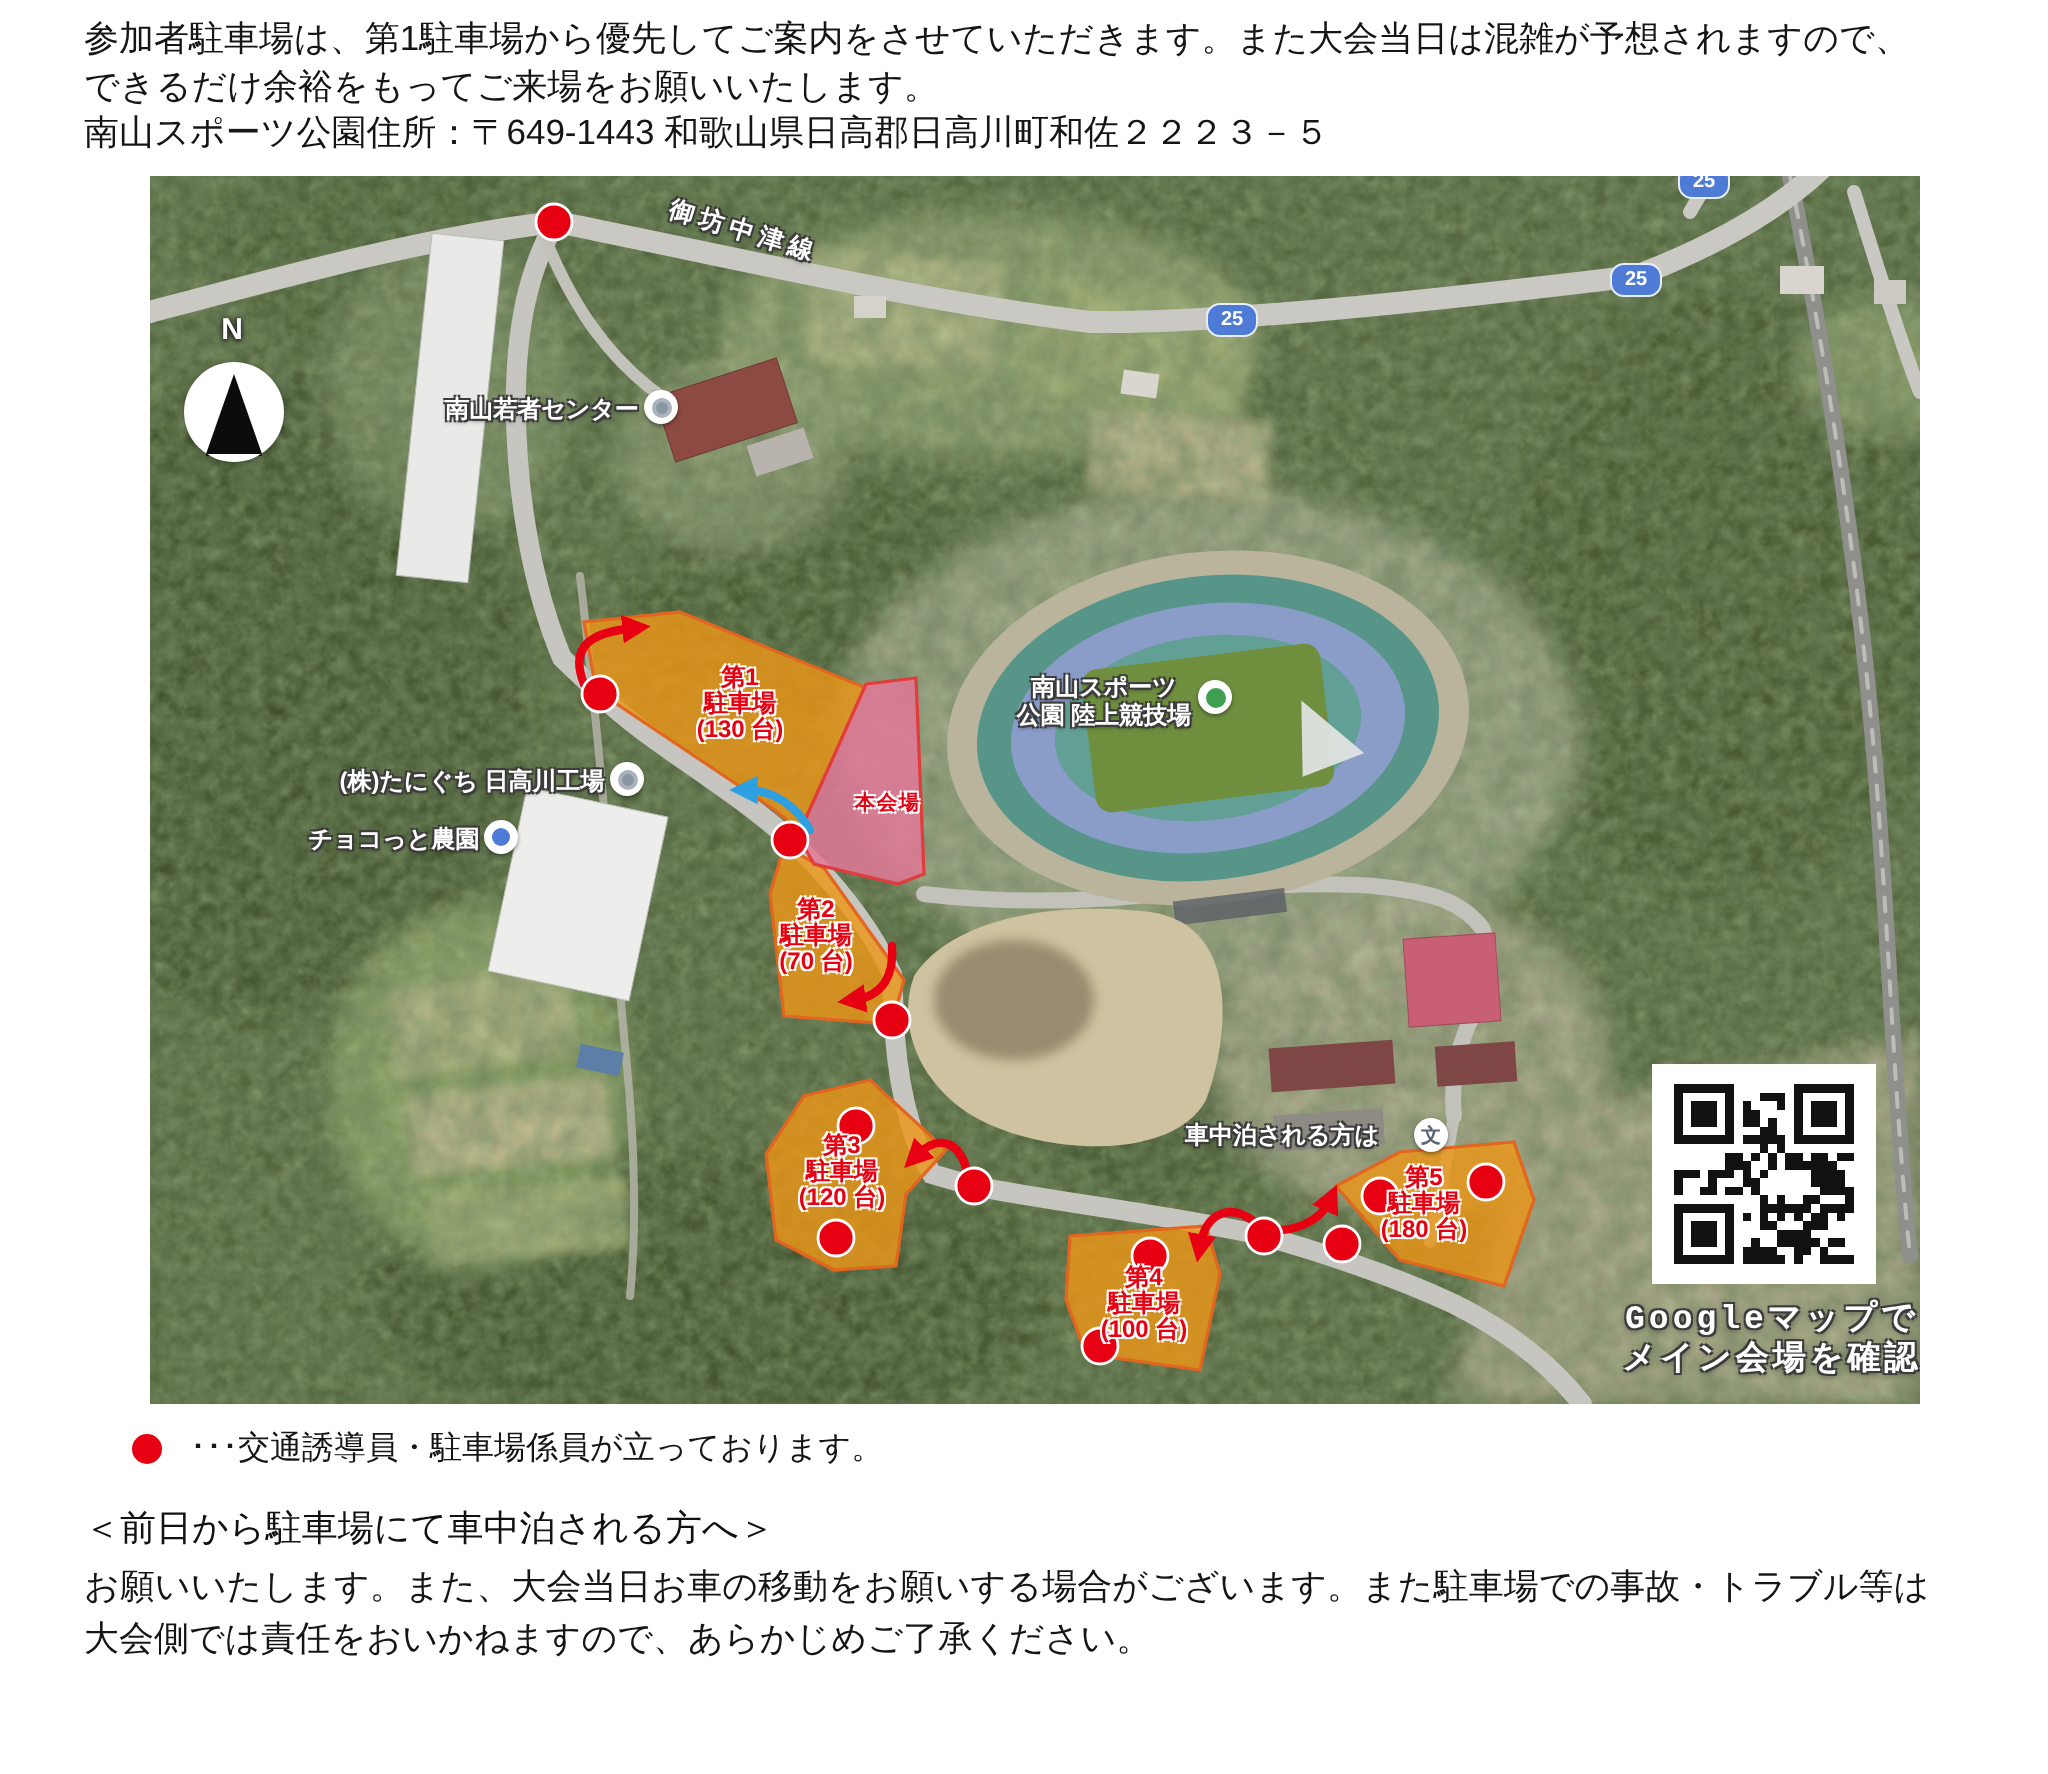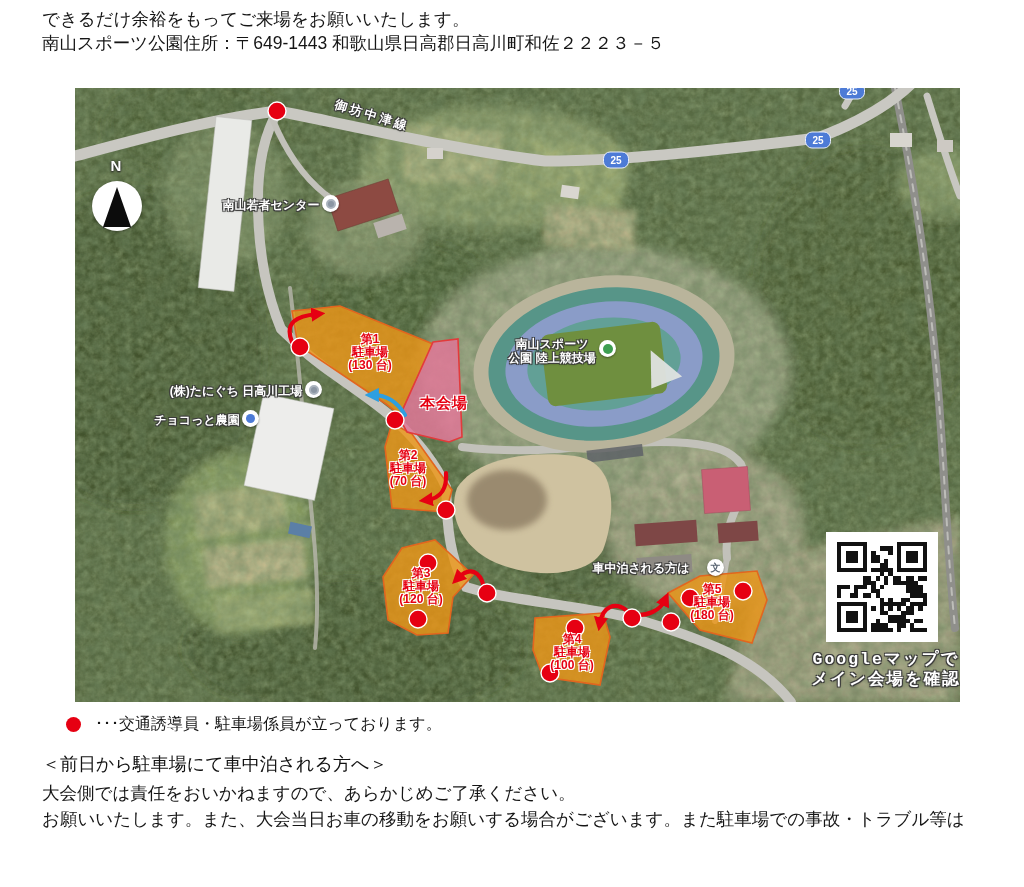"参加者駐車場は、第1駐車場から優先してご案内をさせていただきます。また大会当日は" div.textline { html: none -> <div>参加者駐車場は、第1駐車場から優先してご案内をさせていただきます。また大会当日は混雑が予想されますので、</div> }
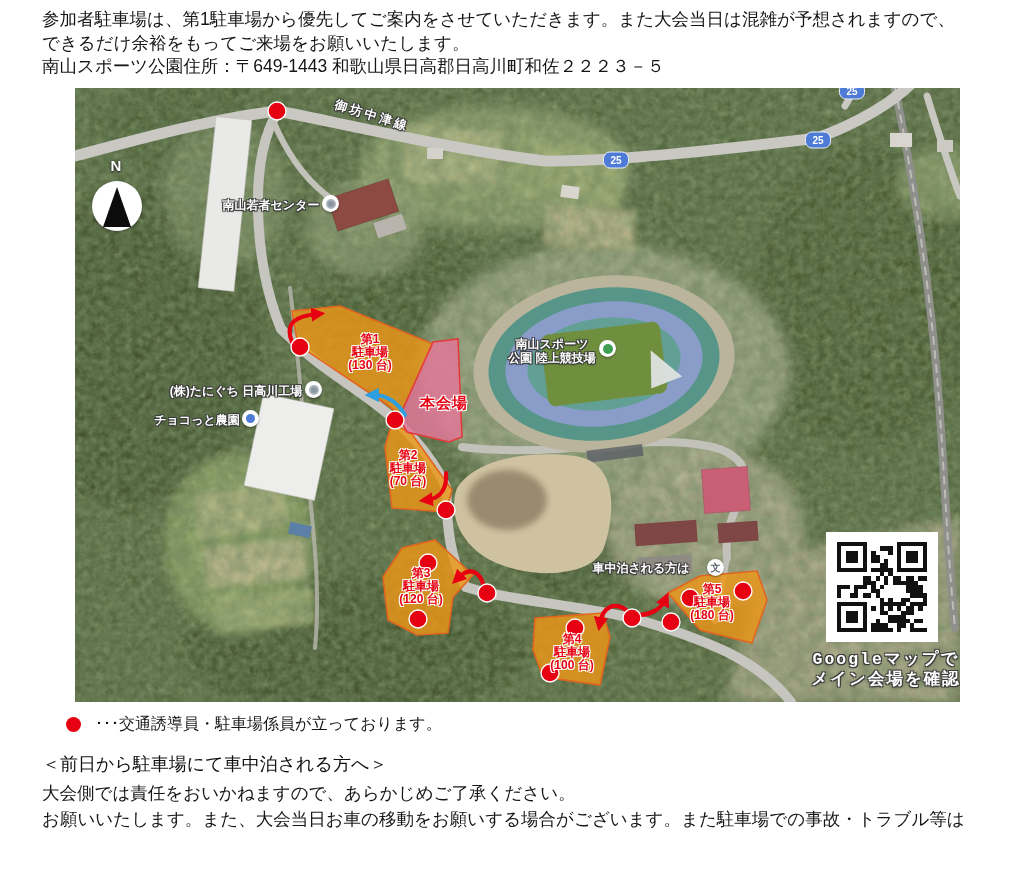"本会場" .venue-label { font-size: 15px -> 10px }
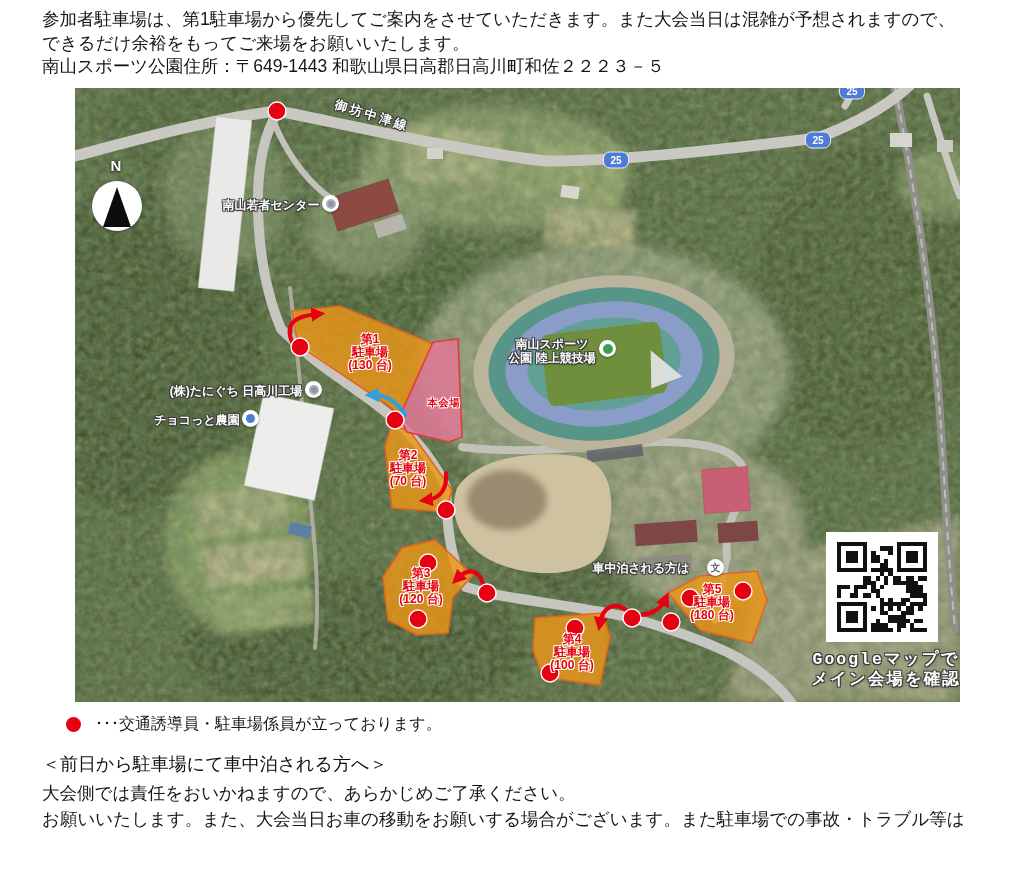"大会側では責任をおいかねますので、あらかじめご了承ください。" div.textline { order: before "お願いいたします。また、大会当日お車の移動をお願いする場合がございます。また駐車" -> after "お願いいたします。また、大会当日お車の移動をお願いする場合がございます。また駐車" }
